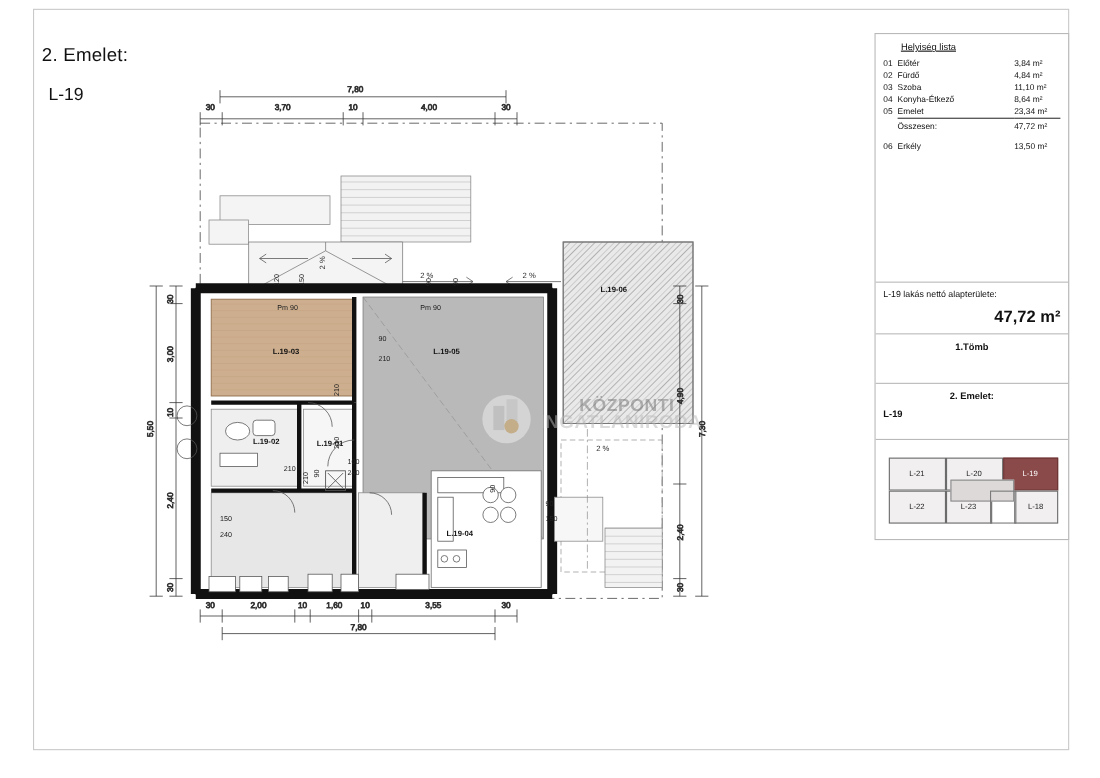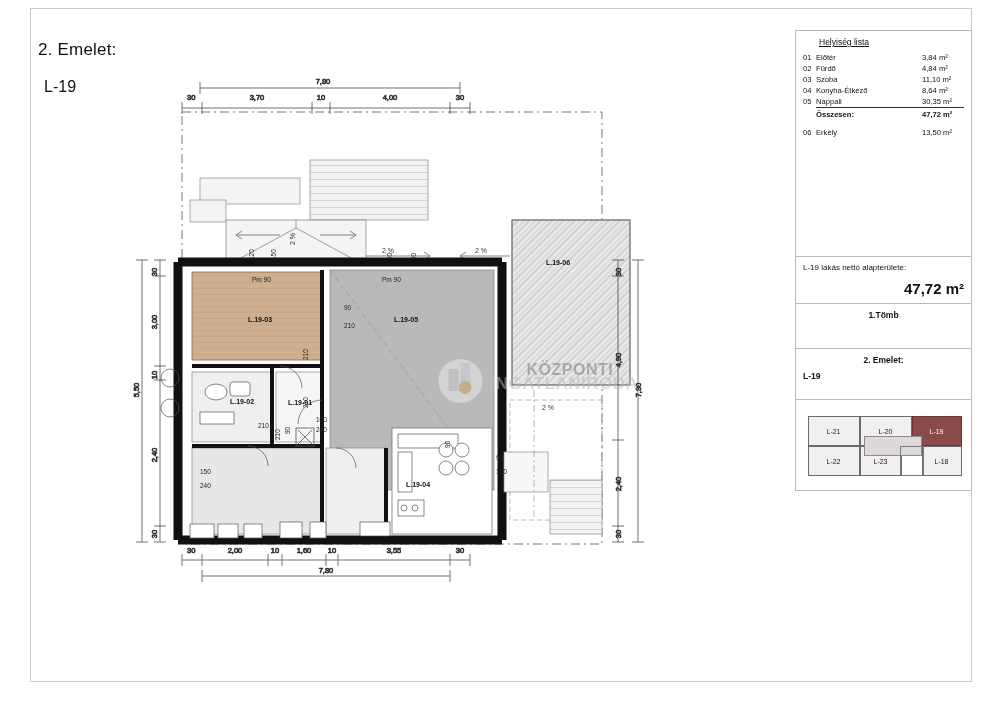"Nappali" span.room-nm { text: Nappali -> Emelet }
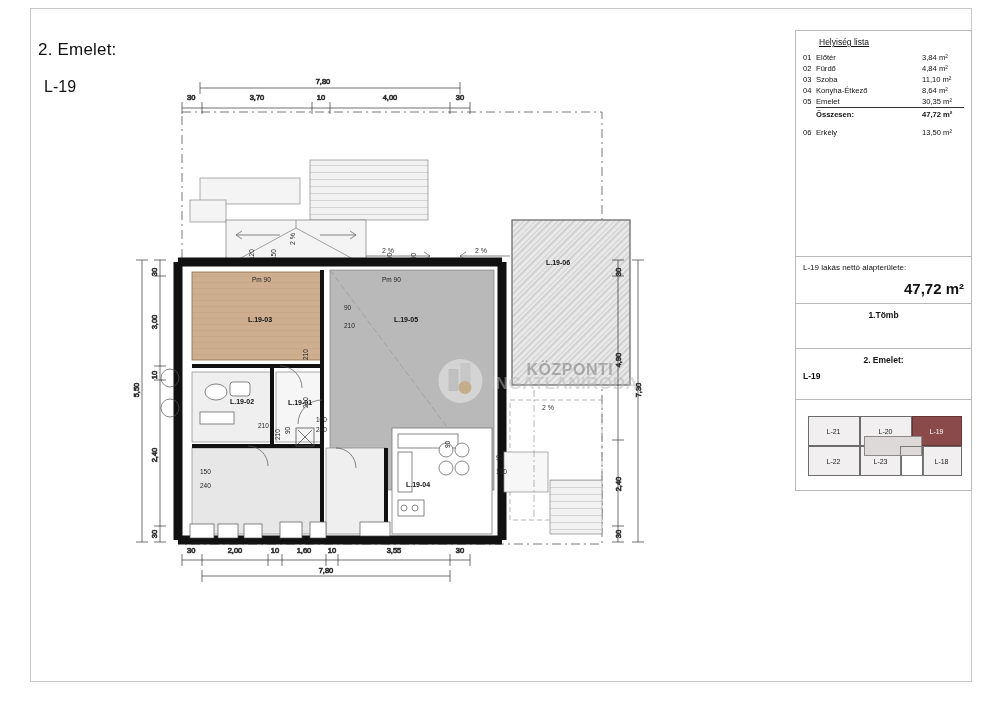"30,35 m²" span.room-ar { text: 30,35 -> 23,34 }
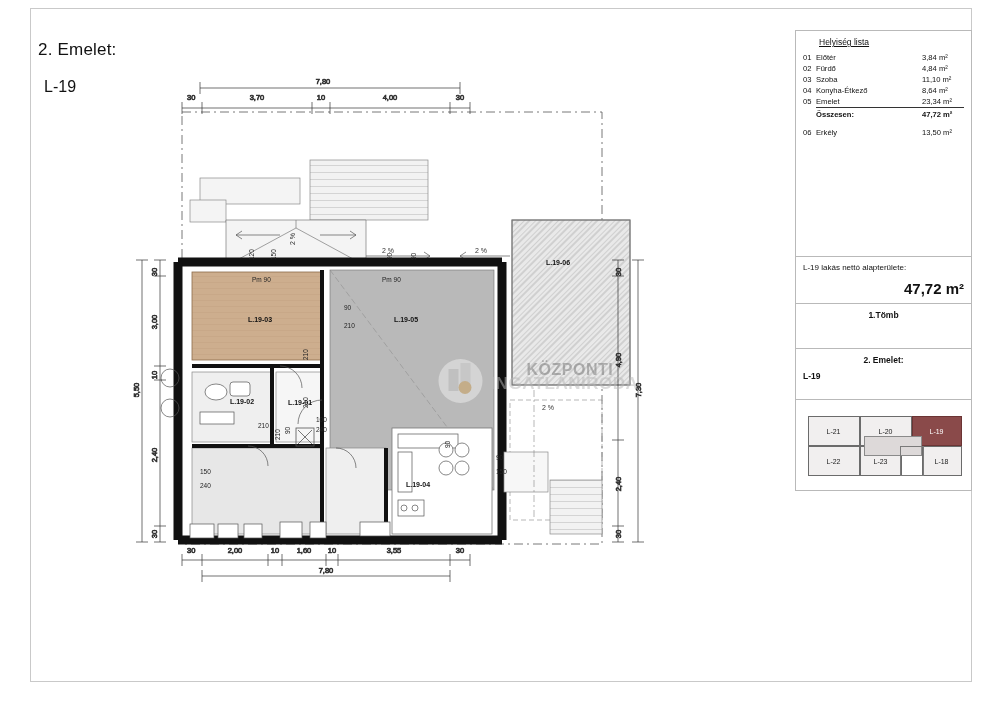"Összesen:" .room-row.total { font-weight: bold -> normal }
